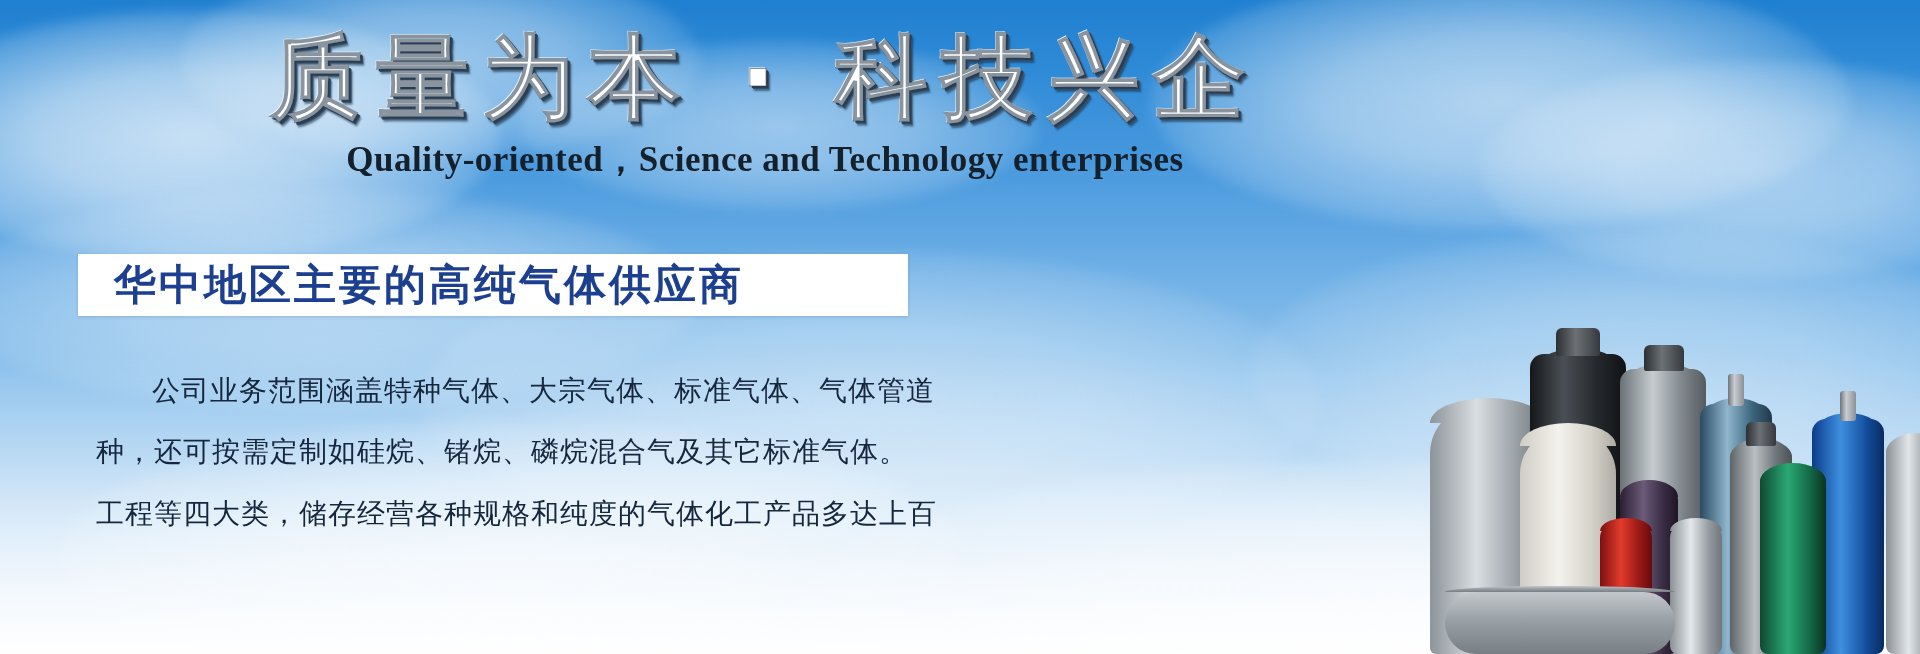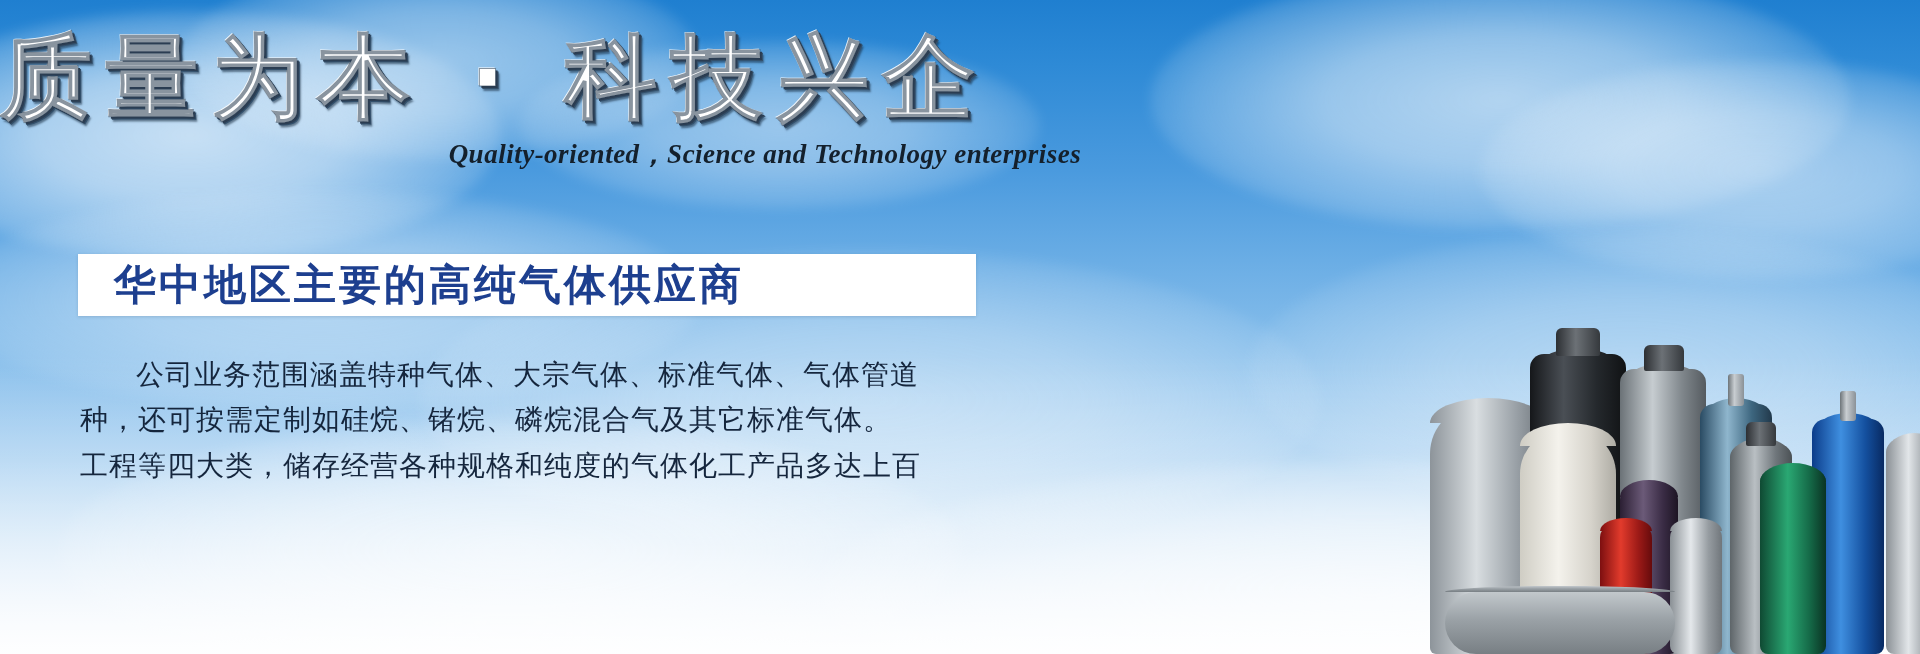"质量为本 · 科技兴企" .headline { text-align: left -> center }
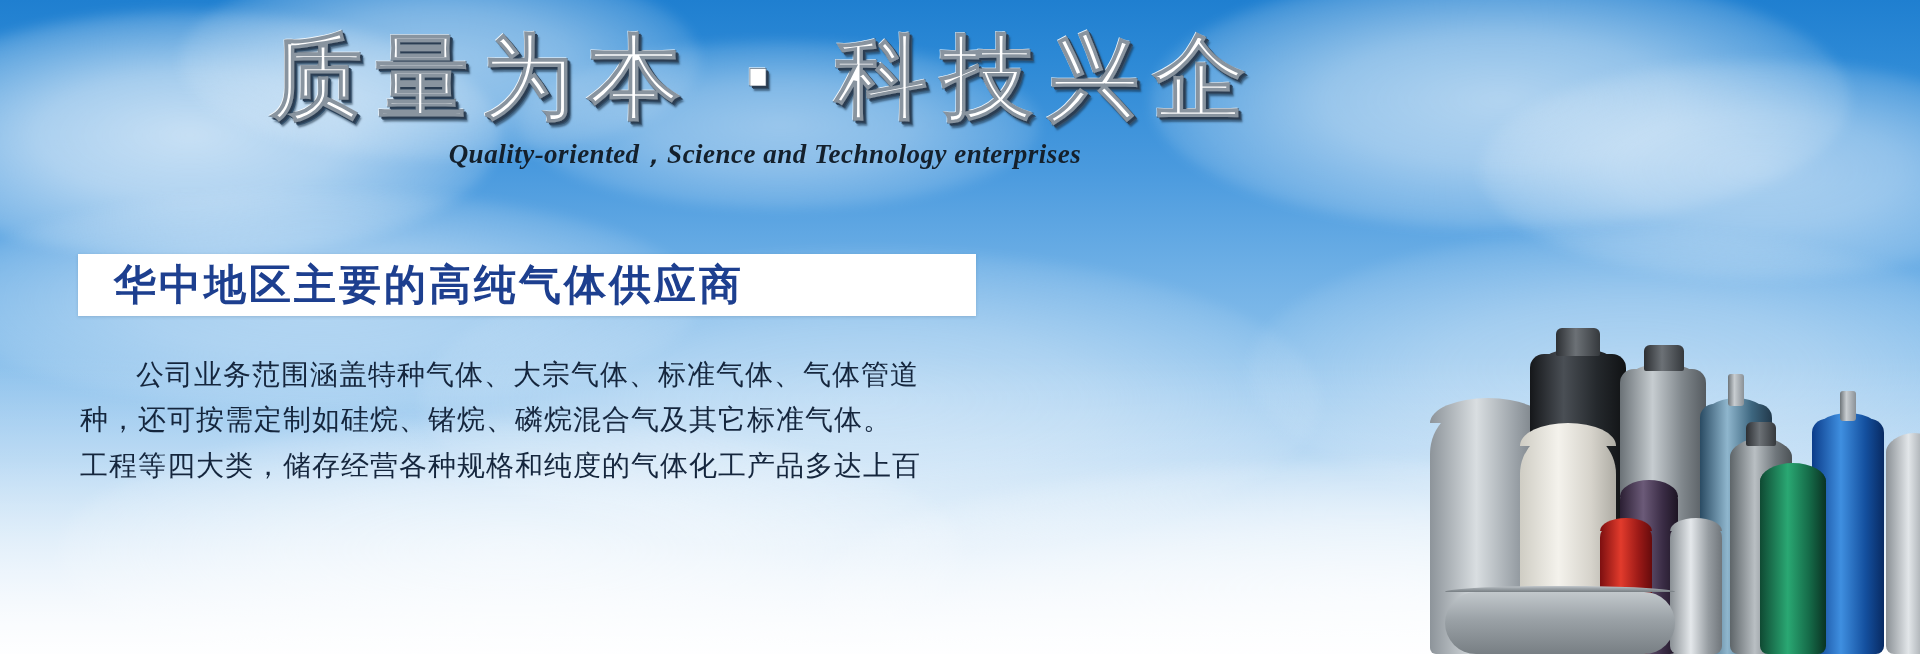"Quality-oriented，Science and Technology" .subtitle { font-size: 27px -> 35px; font-style: italic -> none }
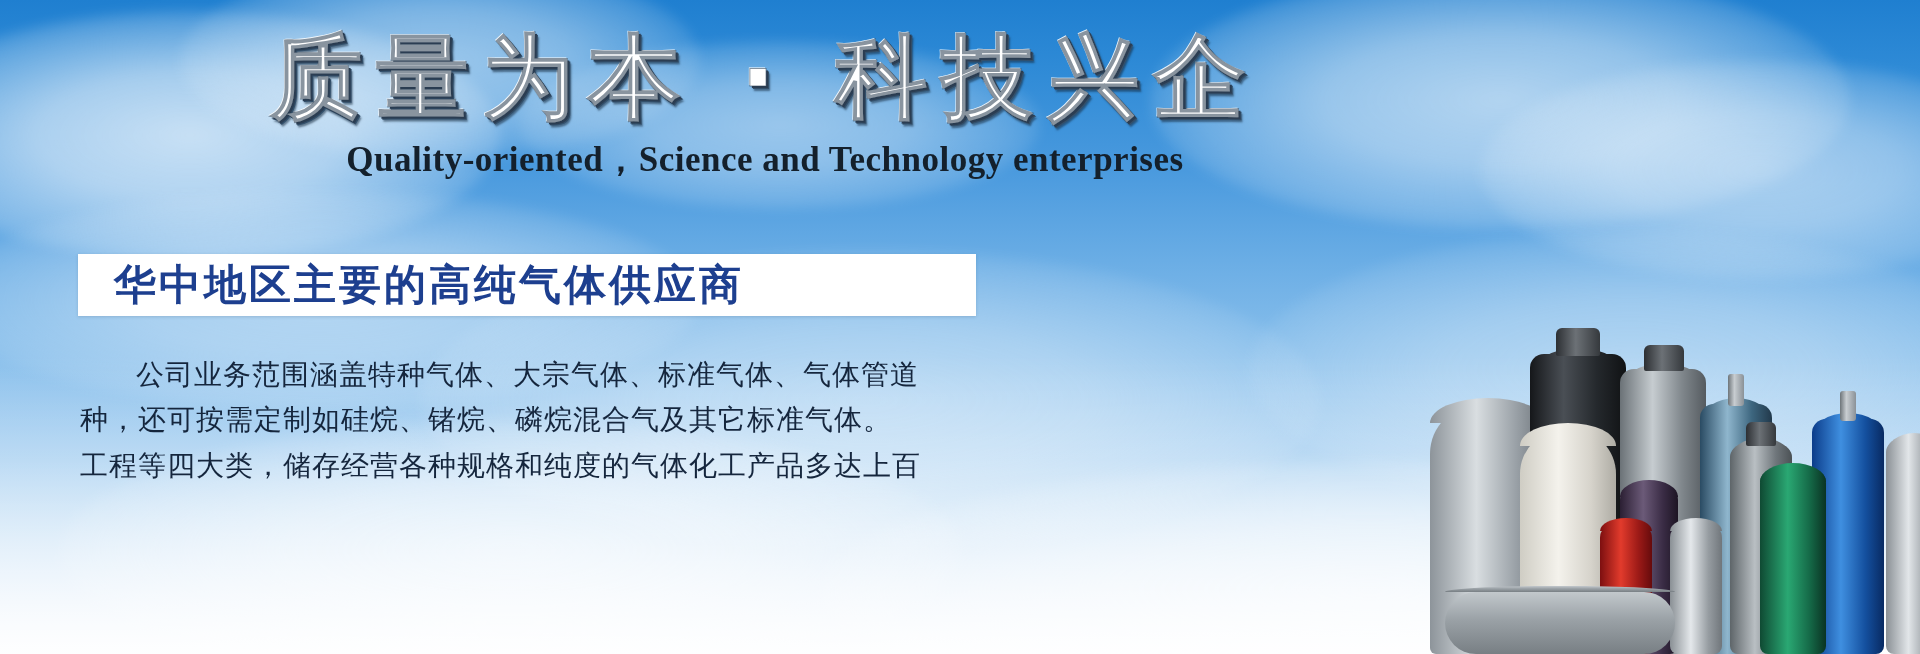"华中地区主要的高纯气体供应商" .slogan-band { width: 898px -> 830px }
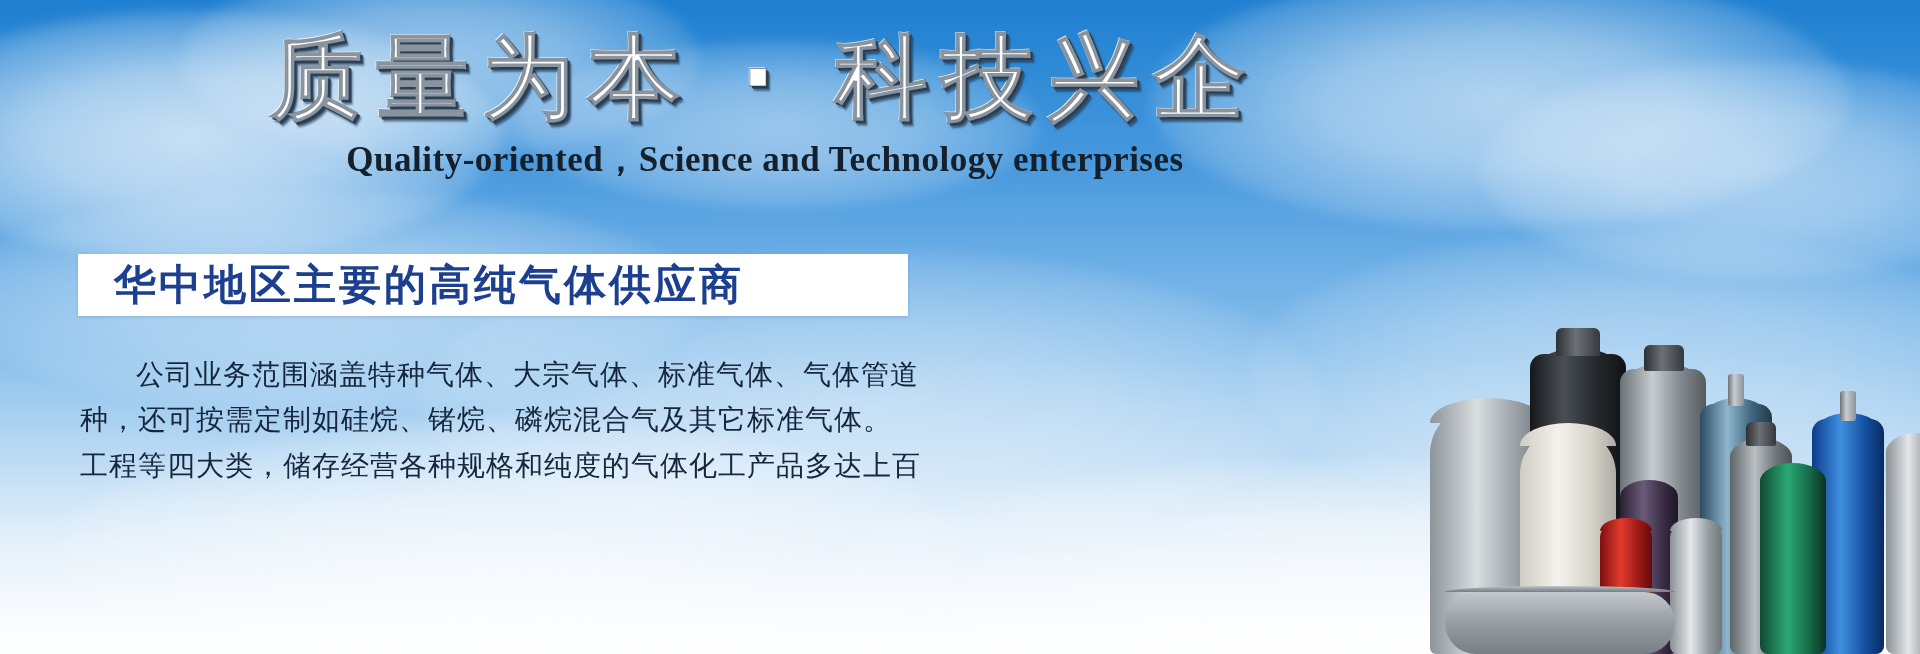"公司业务范围涵盖特种气体、大宗气体、标准气体、气体管道" .paragraph p { margin: 0 -> 16px }
